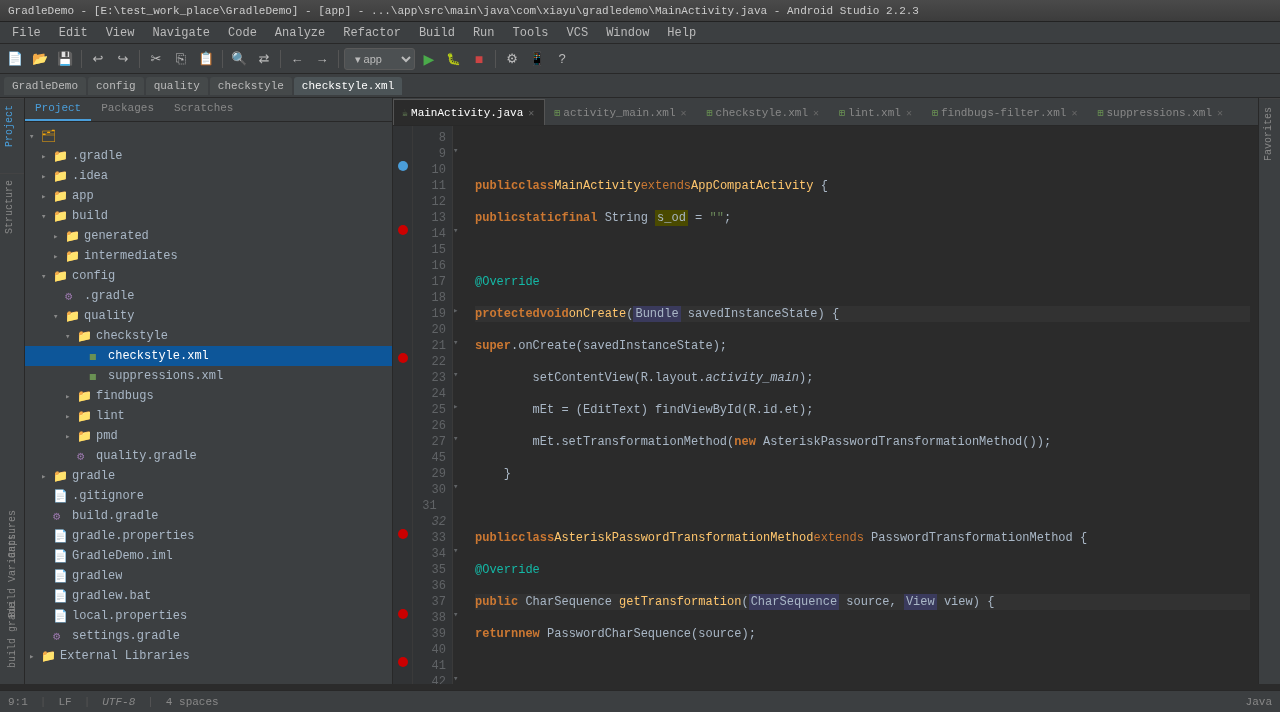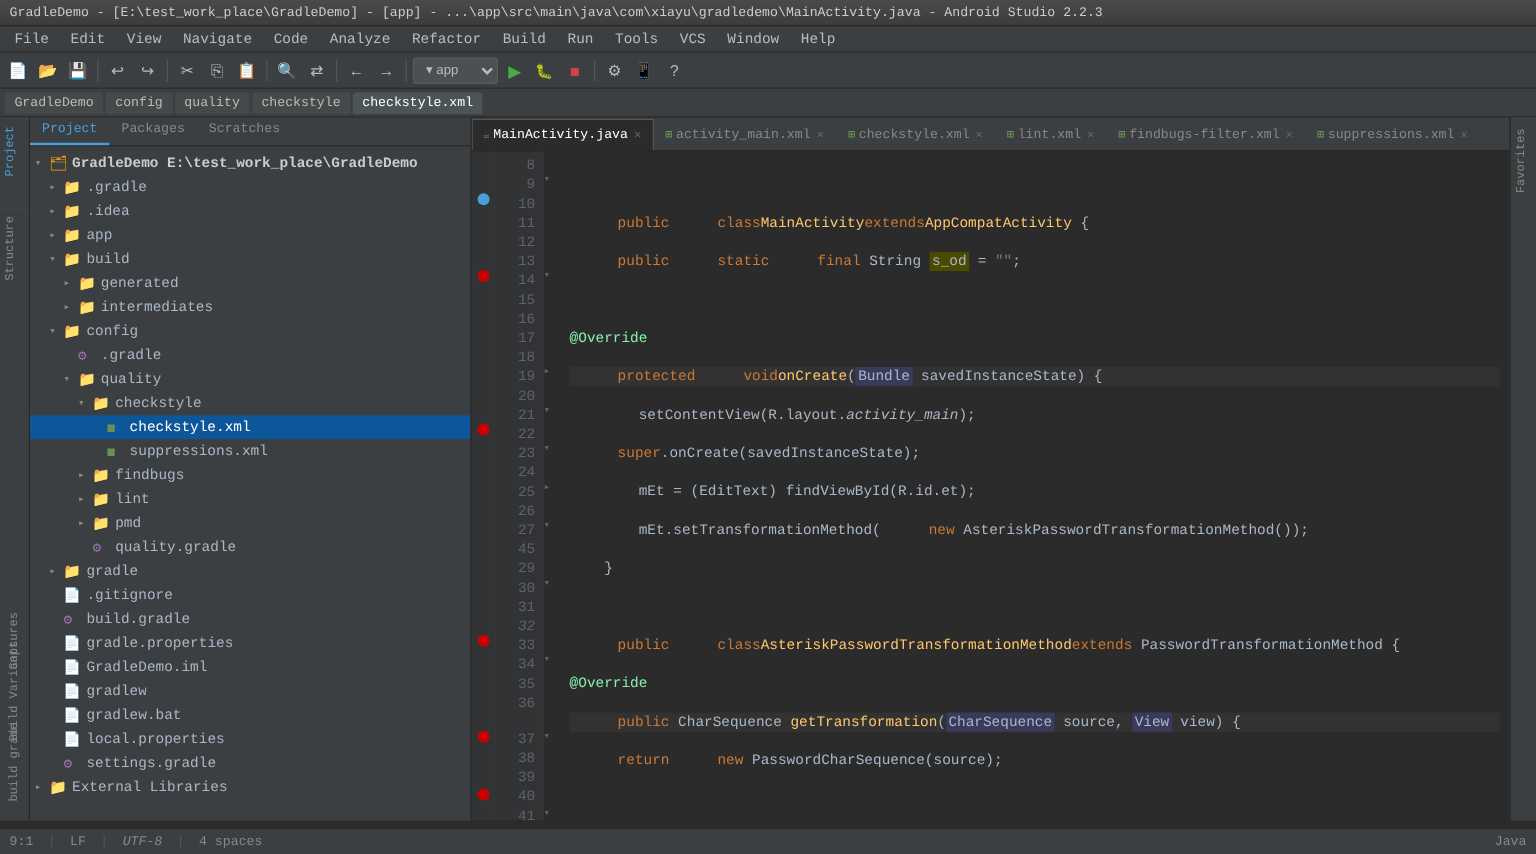"GradleDemo E:\test_work_place\GradleDemo" span.tree-label { html: <span>GradleDemo E:\test_work_place\GradleDemo</span> -> none }
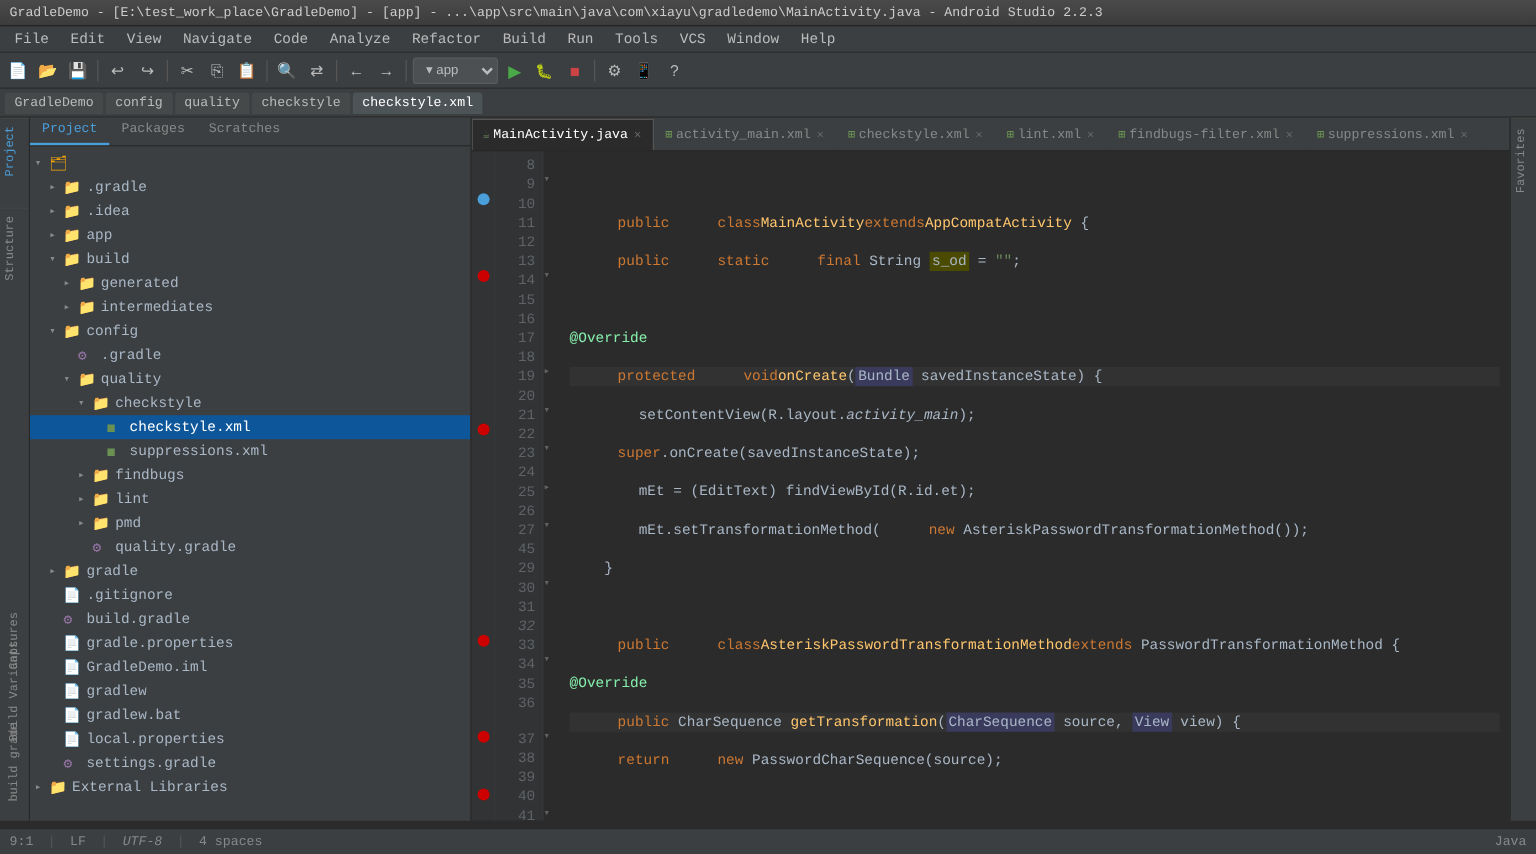"public" .kw { font-weight: normal -> bold; margin-left: 40px -> none }
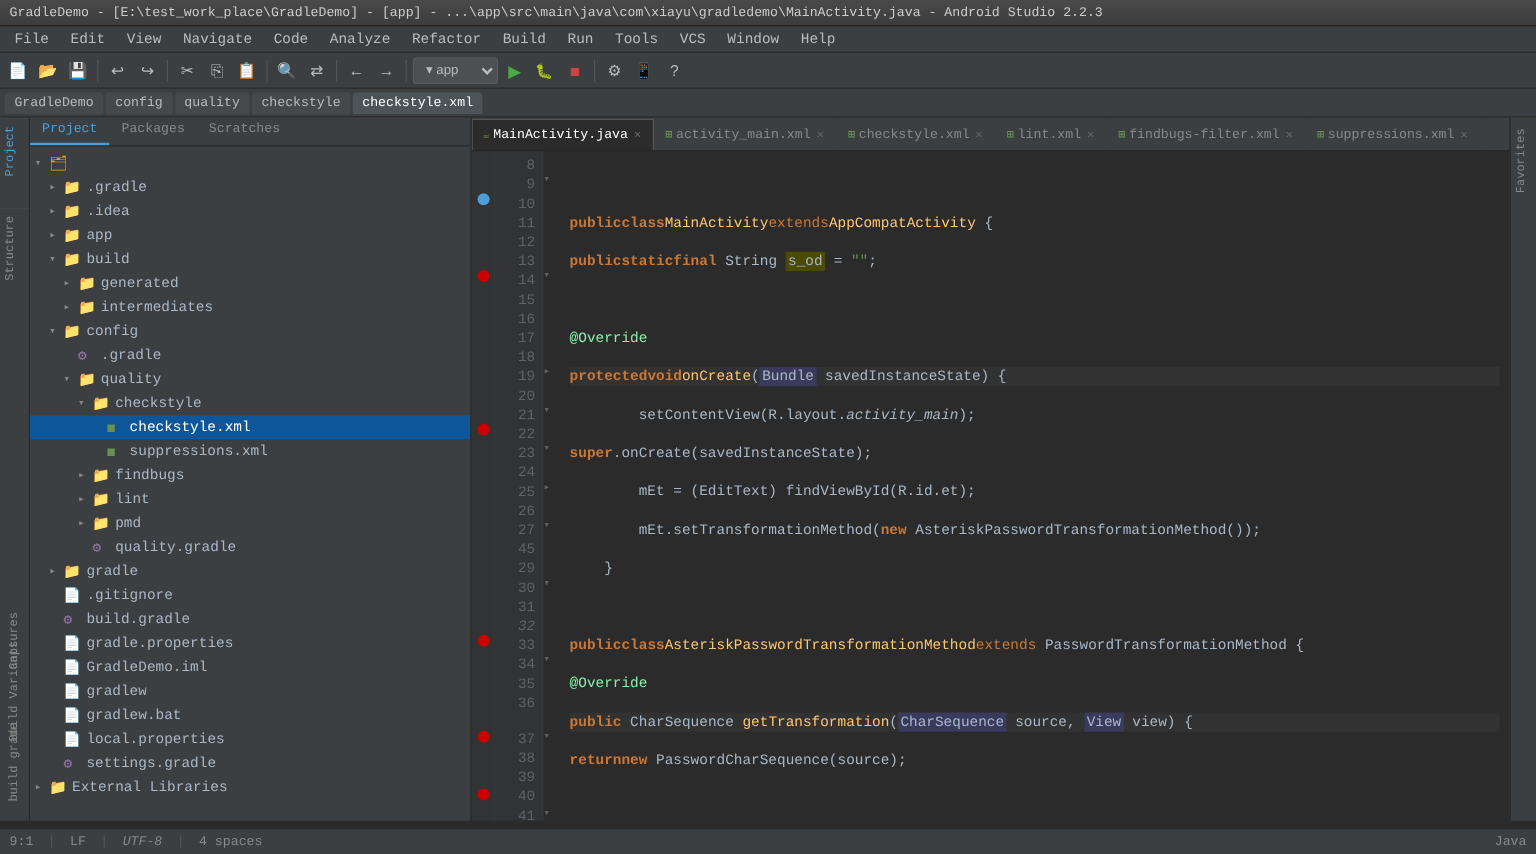"@Override" .ann { color: #86efac -> #14b8a6 }
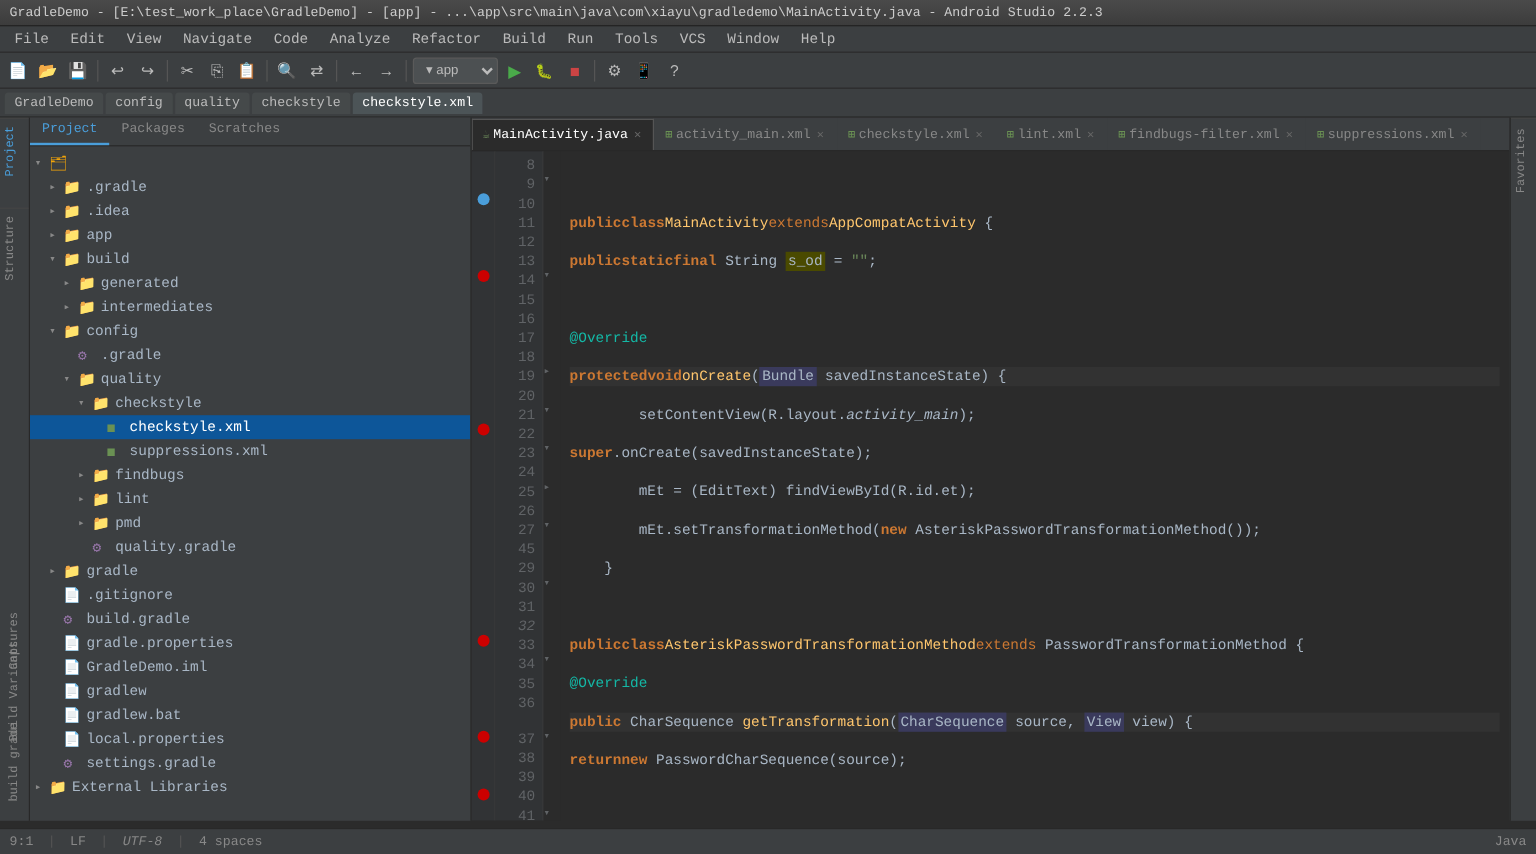"setContentView(R.layout. );" div.code-line { order: before "super" -> after "super" }
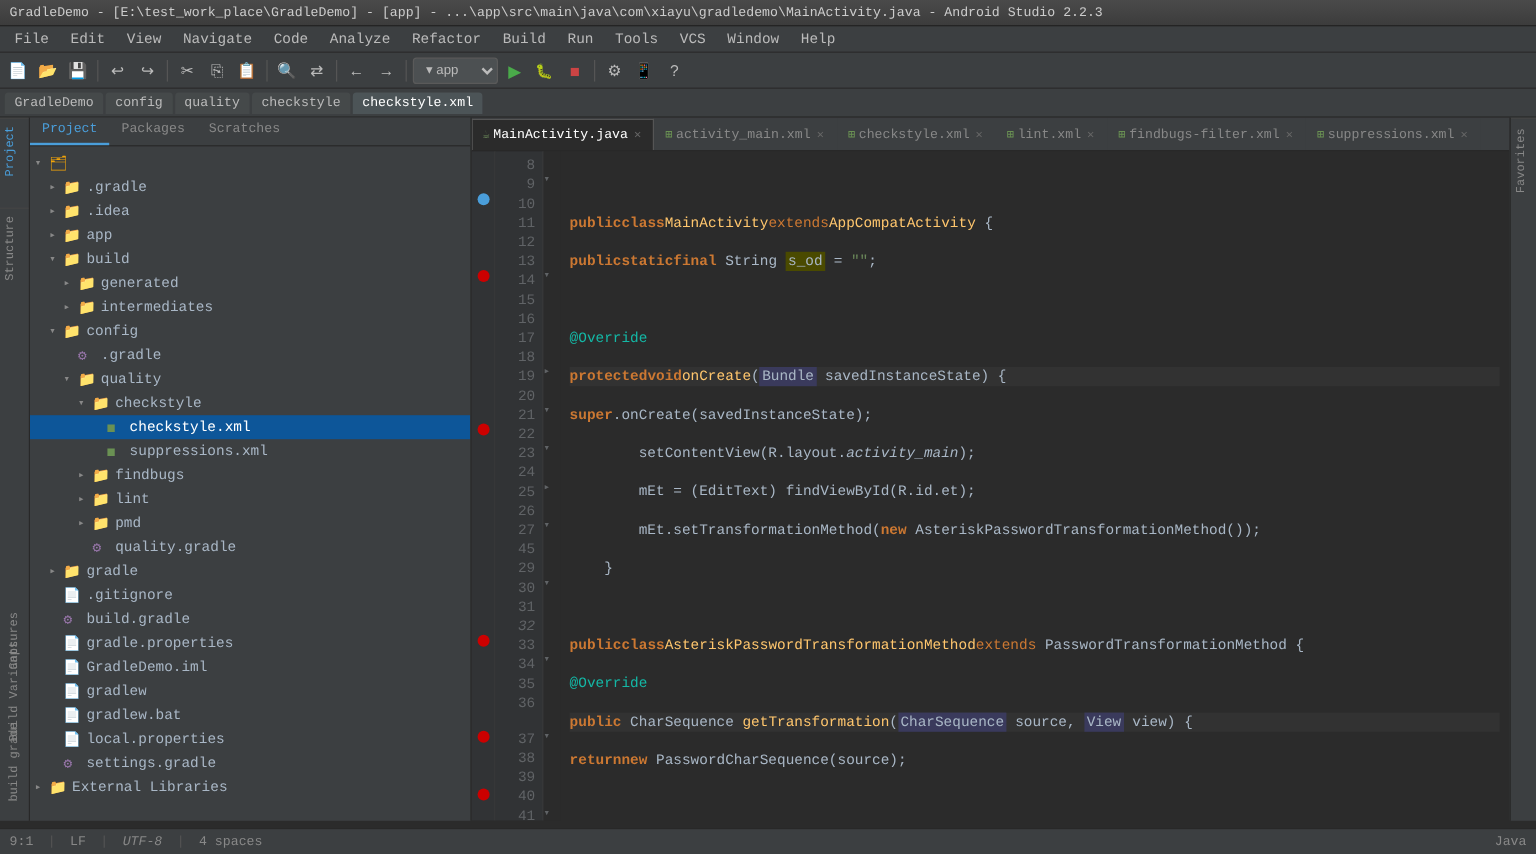"31" div { text-align: none -> center }
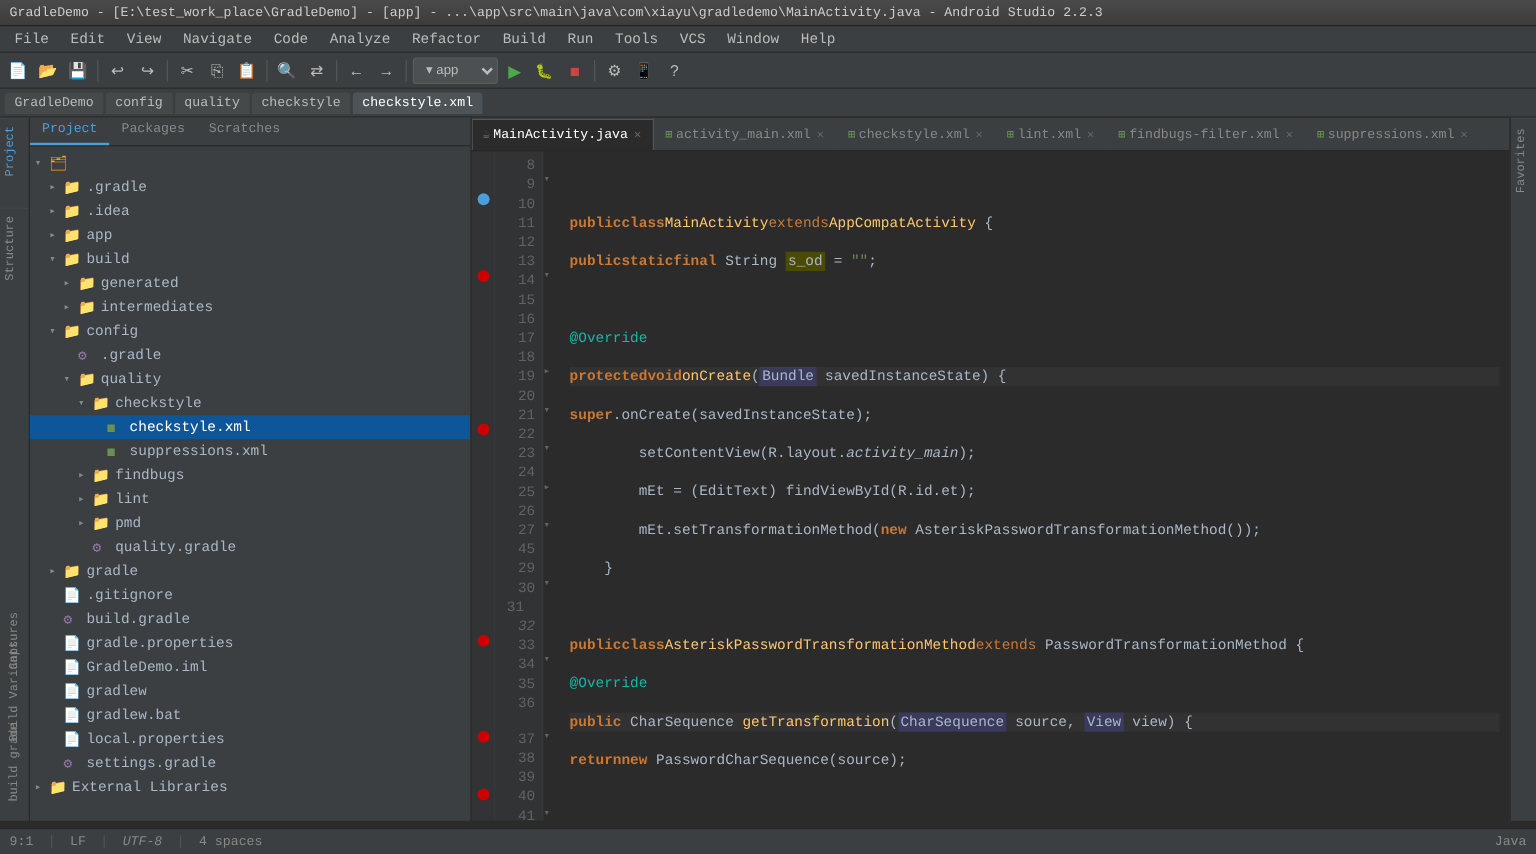"37" div { margin-top: 14px -> none }
